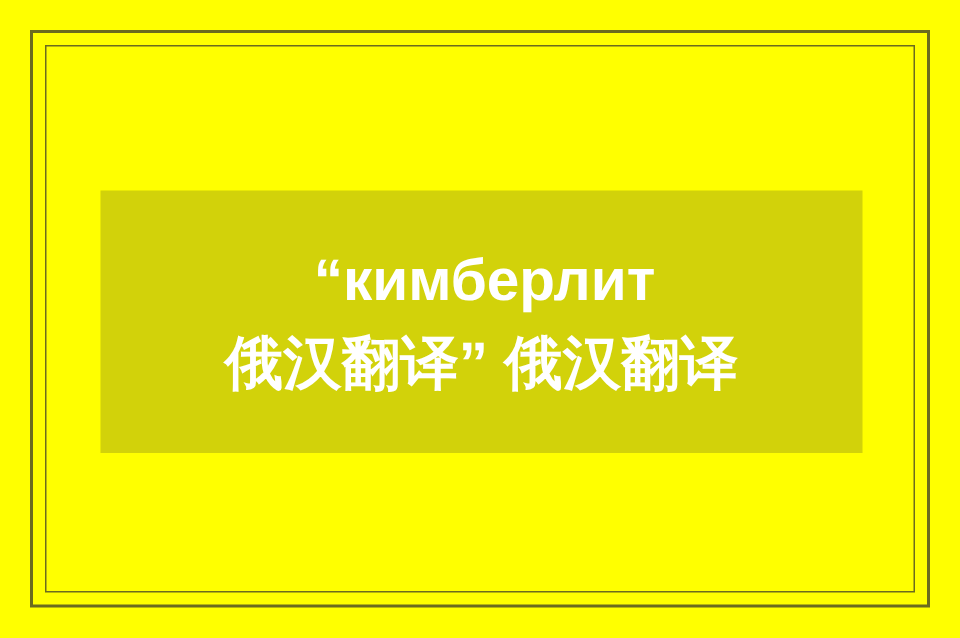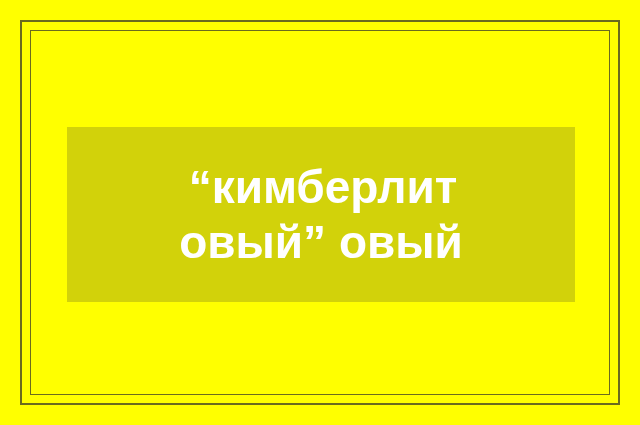"“кимберлит" .panel-title { font-size: 46px -> 39px }
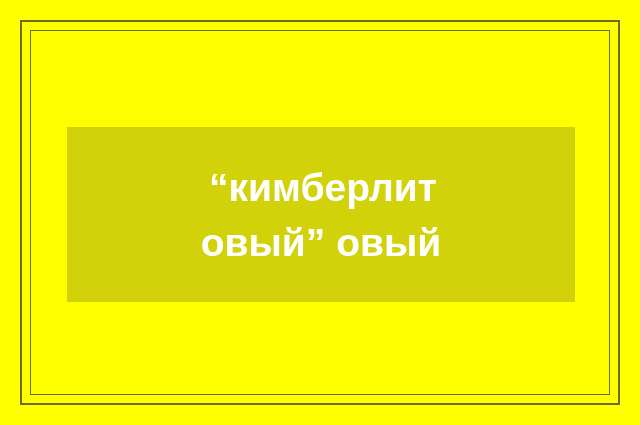"овый” овый" span.title-line { text: овый” овый -> 俄汉翻译” 俄汉翻译 }
